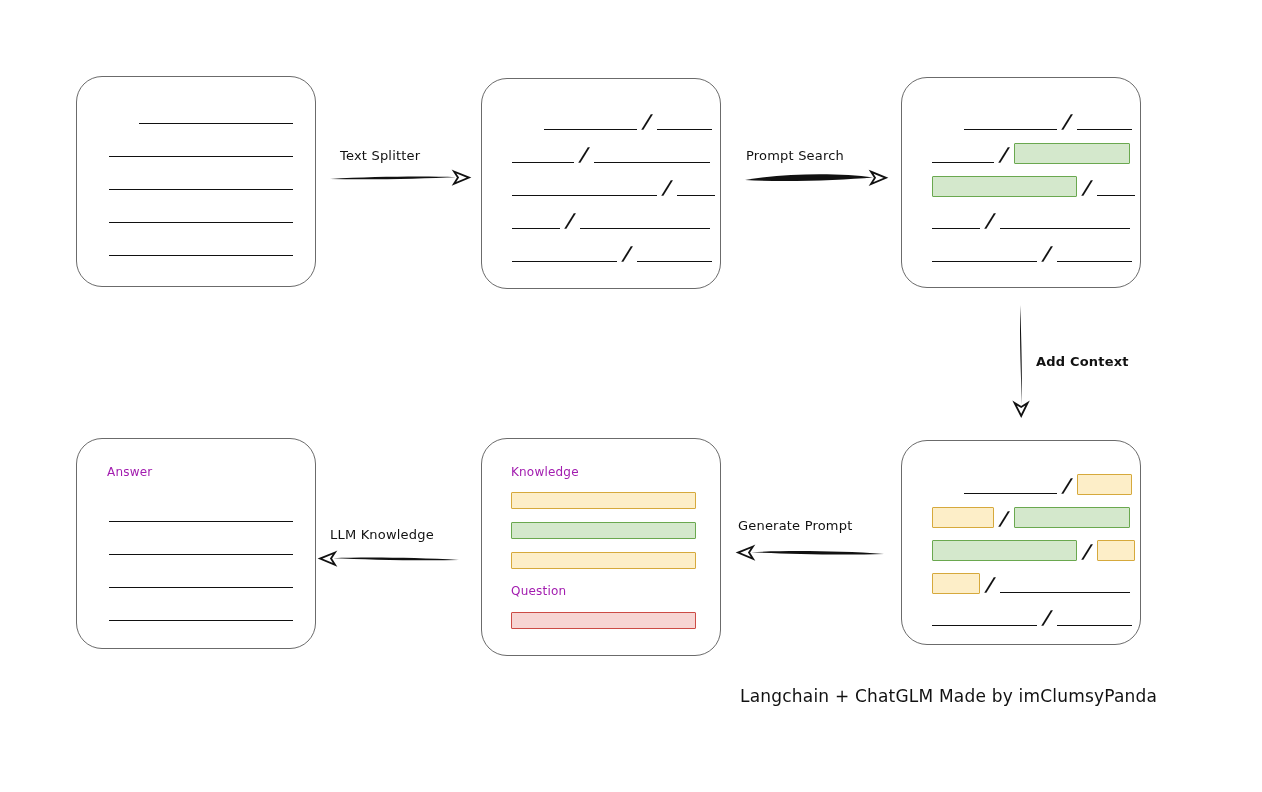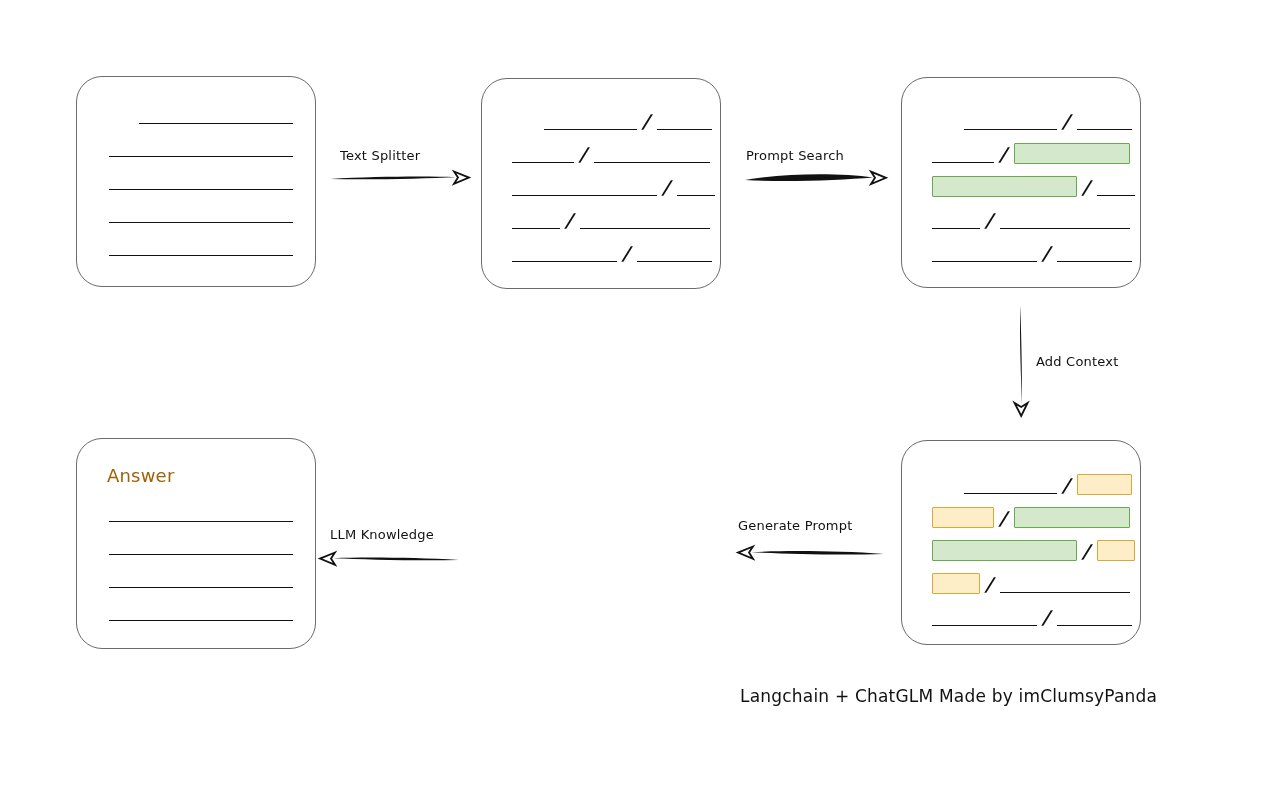"Add Context" div.arrow-label { font-weight: none -> bold }
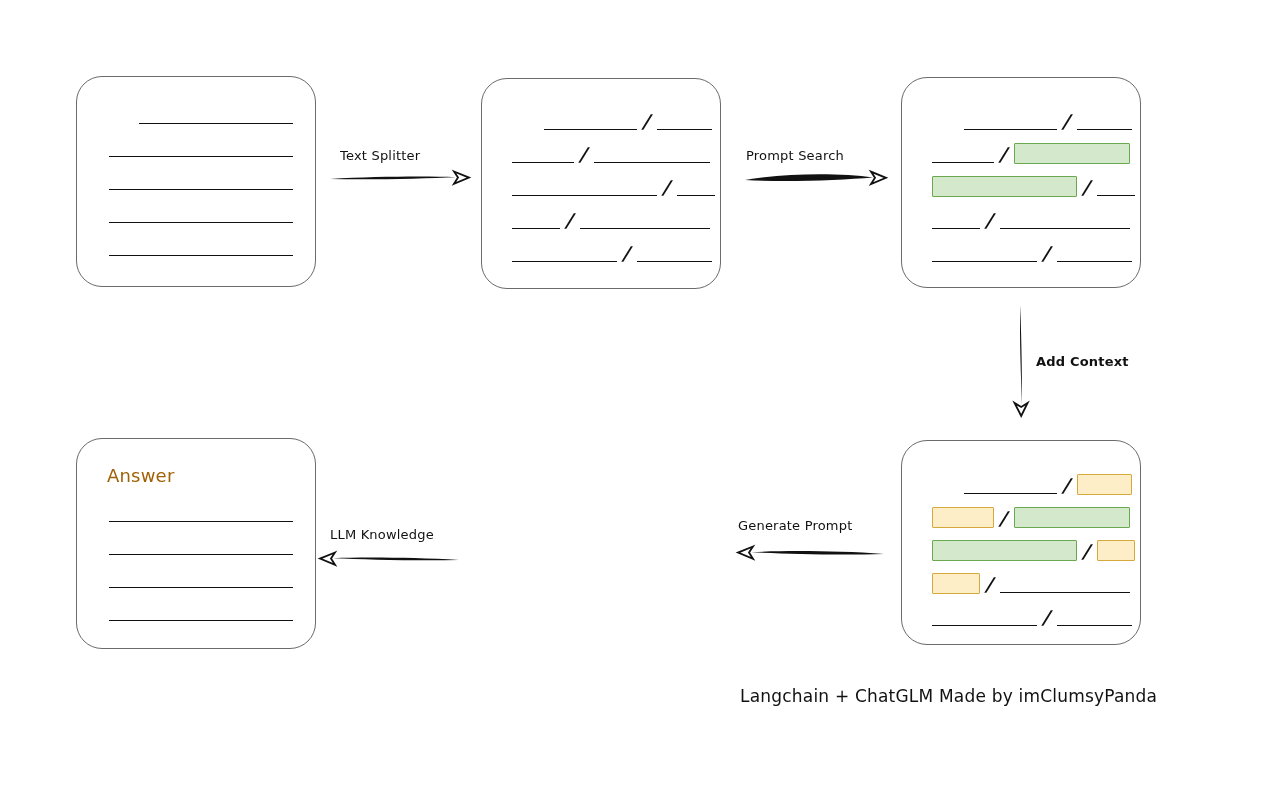"Answer" .box-label { color: #a16207 -> #a21caf; font-size: 18px -> 12px }
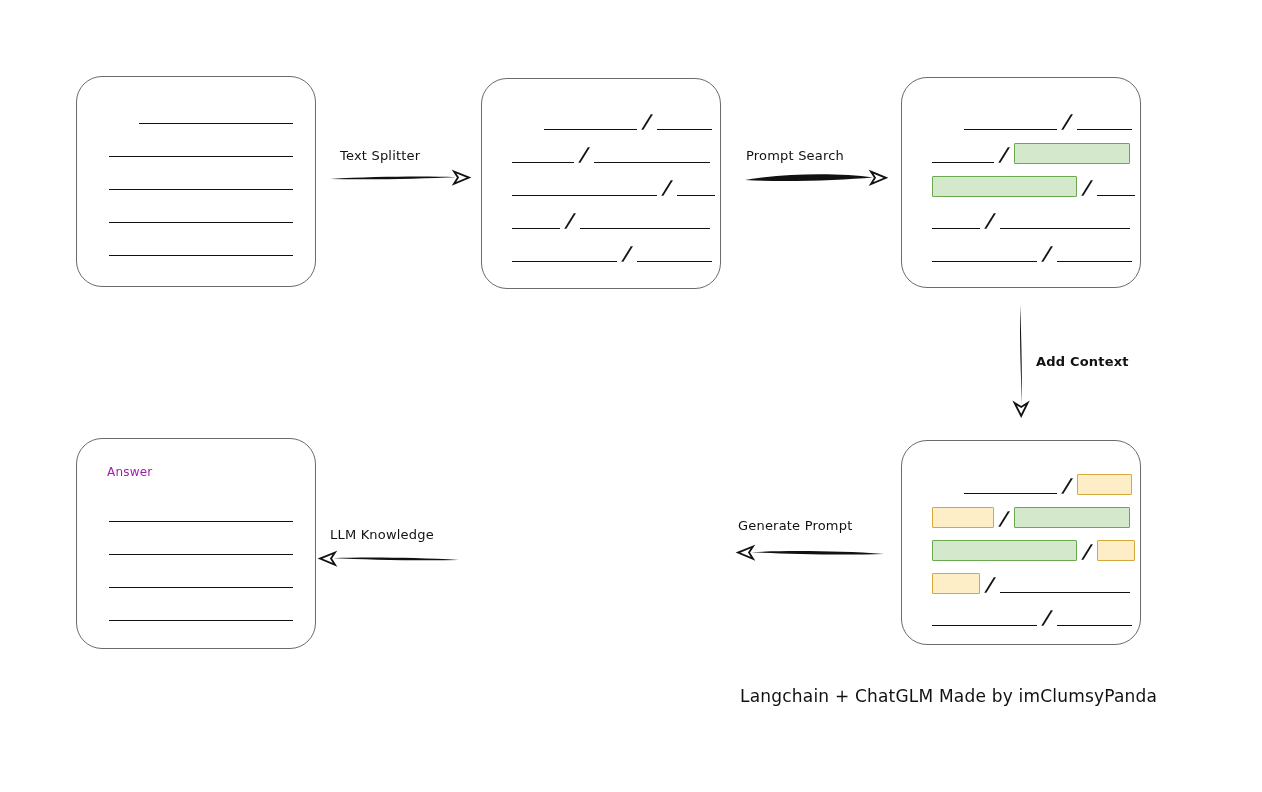"Knowledge" div.doc-box { html: none -> <div> <div>Knowledge</div> <div> <div></div> <div></div> <div></div> </div> <div>Question</div> <div> <div></div> </div> </div> }
